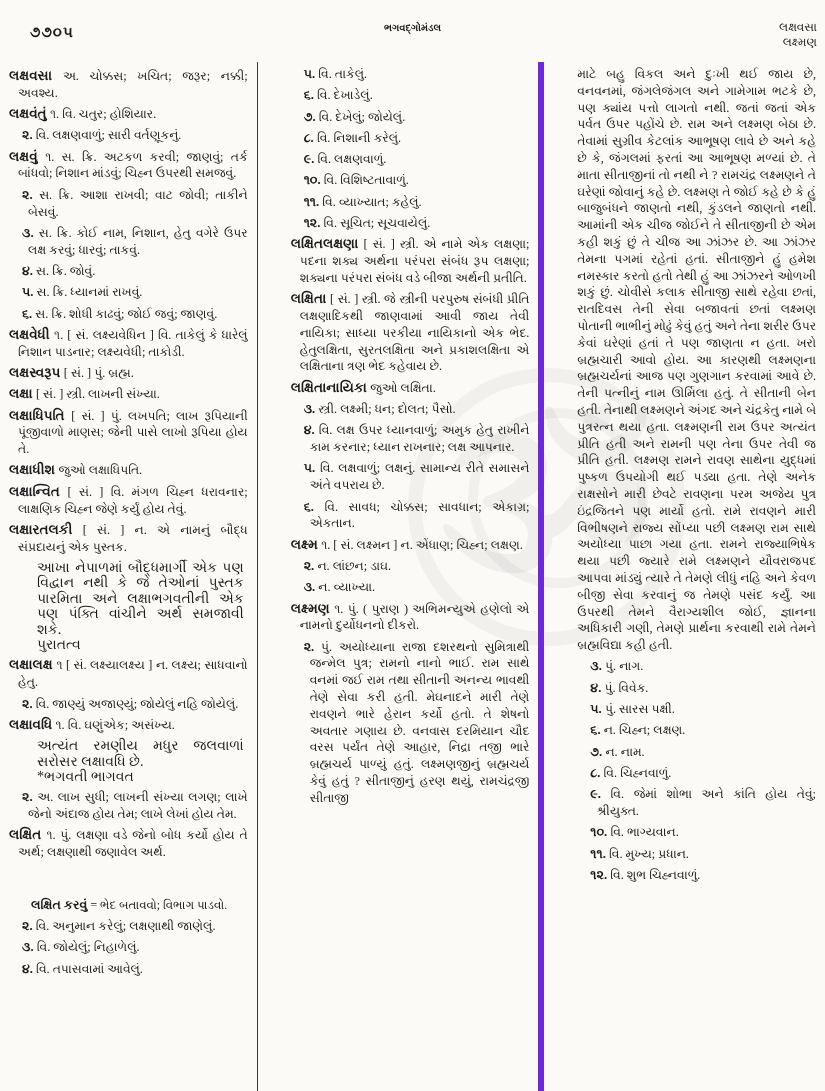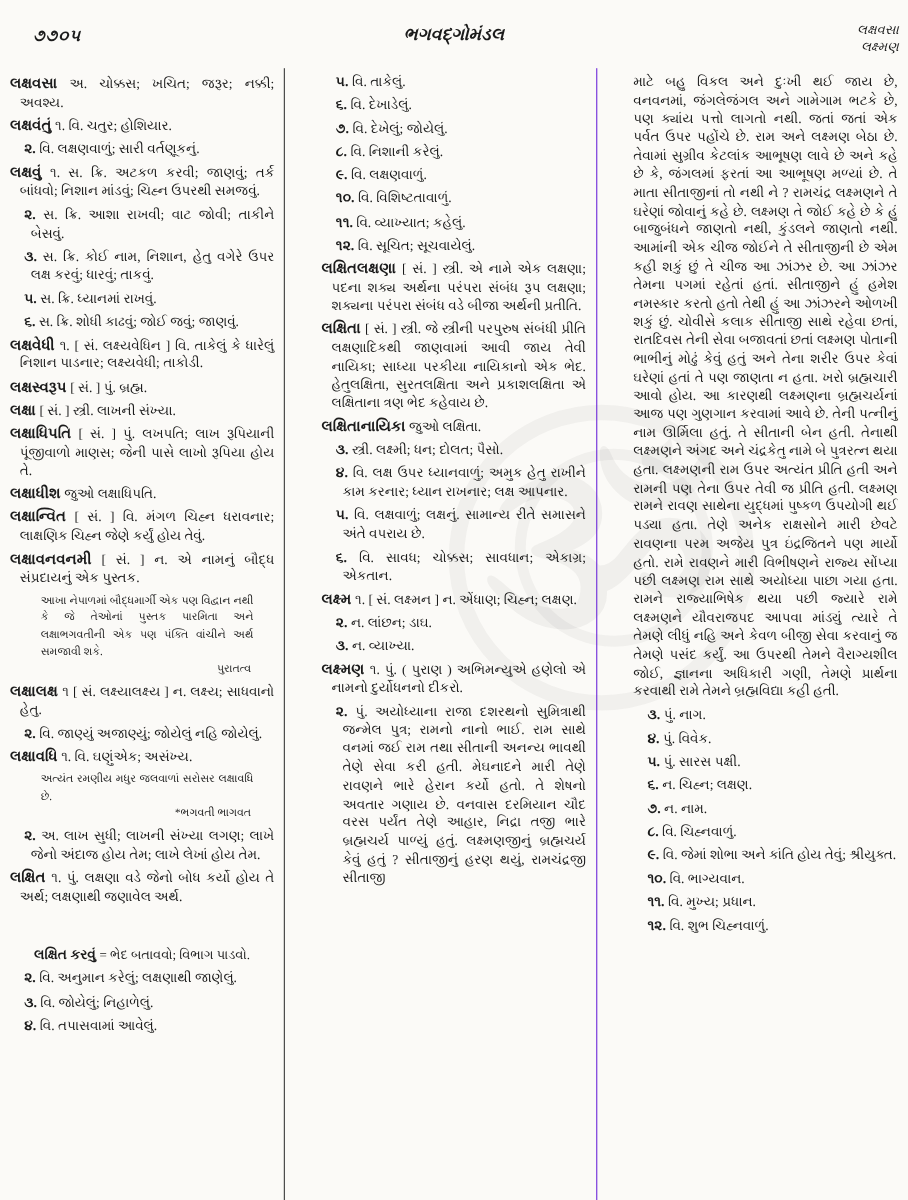"૭૭૦૫" .hdr { font-style: italic -> none }
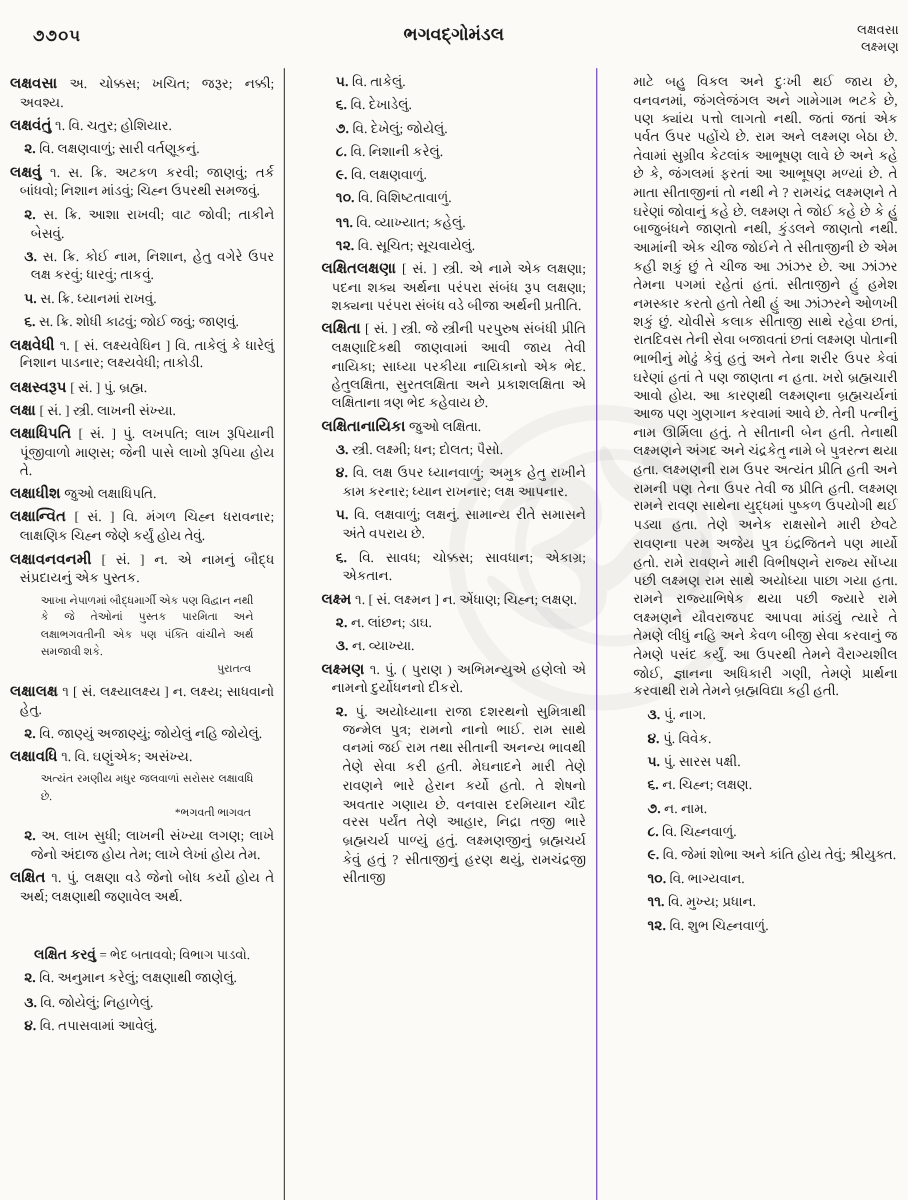"ભગવદ્ગોમંડલ" .hdr .title { font-size: 16px -> 10px }
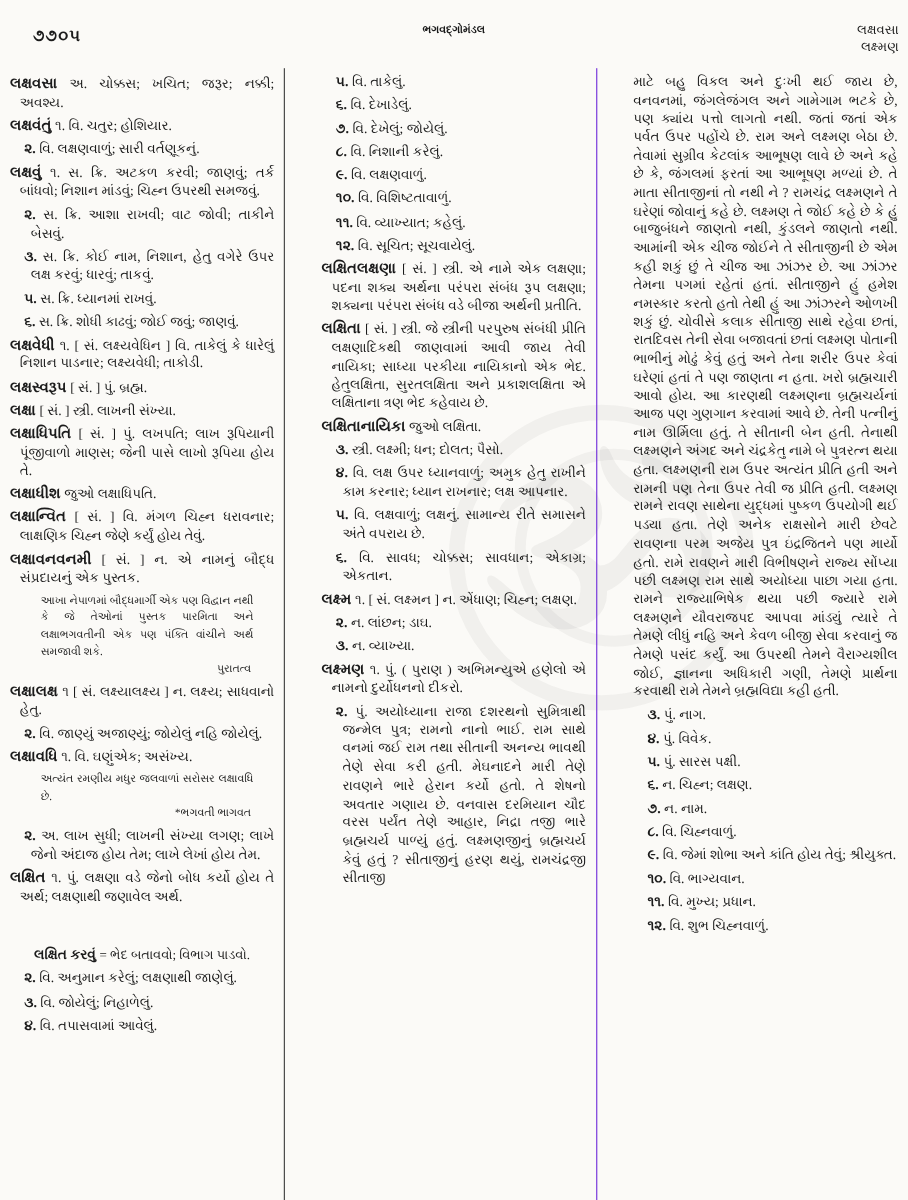"૫. વિ. તાકેલું." .col.c2 { border-right: 1px solid #6d28d9 -> 6px solid #6d28d9 }
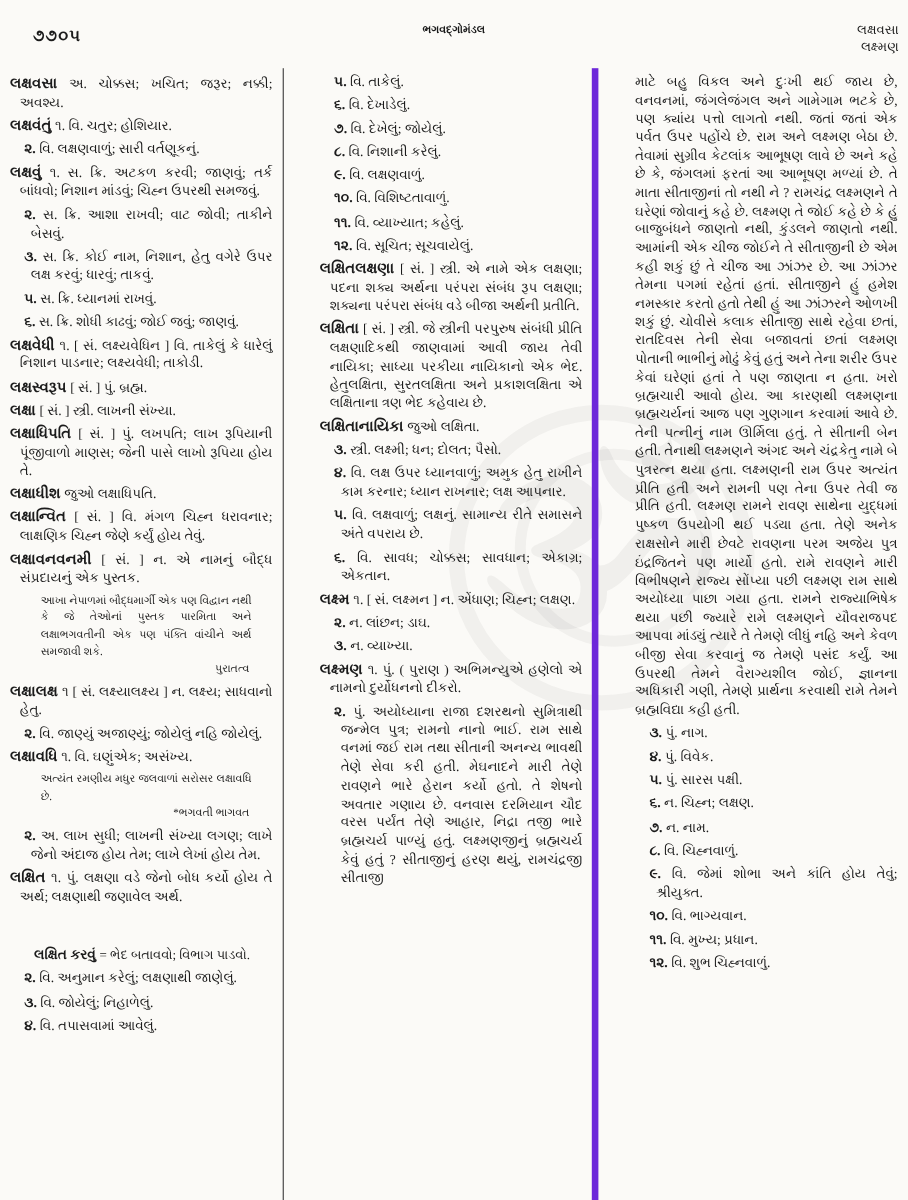"૪. સ. ક્રિ. જોવું." p.sense { html: none -> <p><b>૪. </b>સ. ક્રિ. જોવું.</p> }
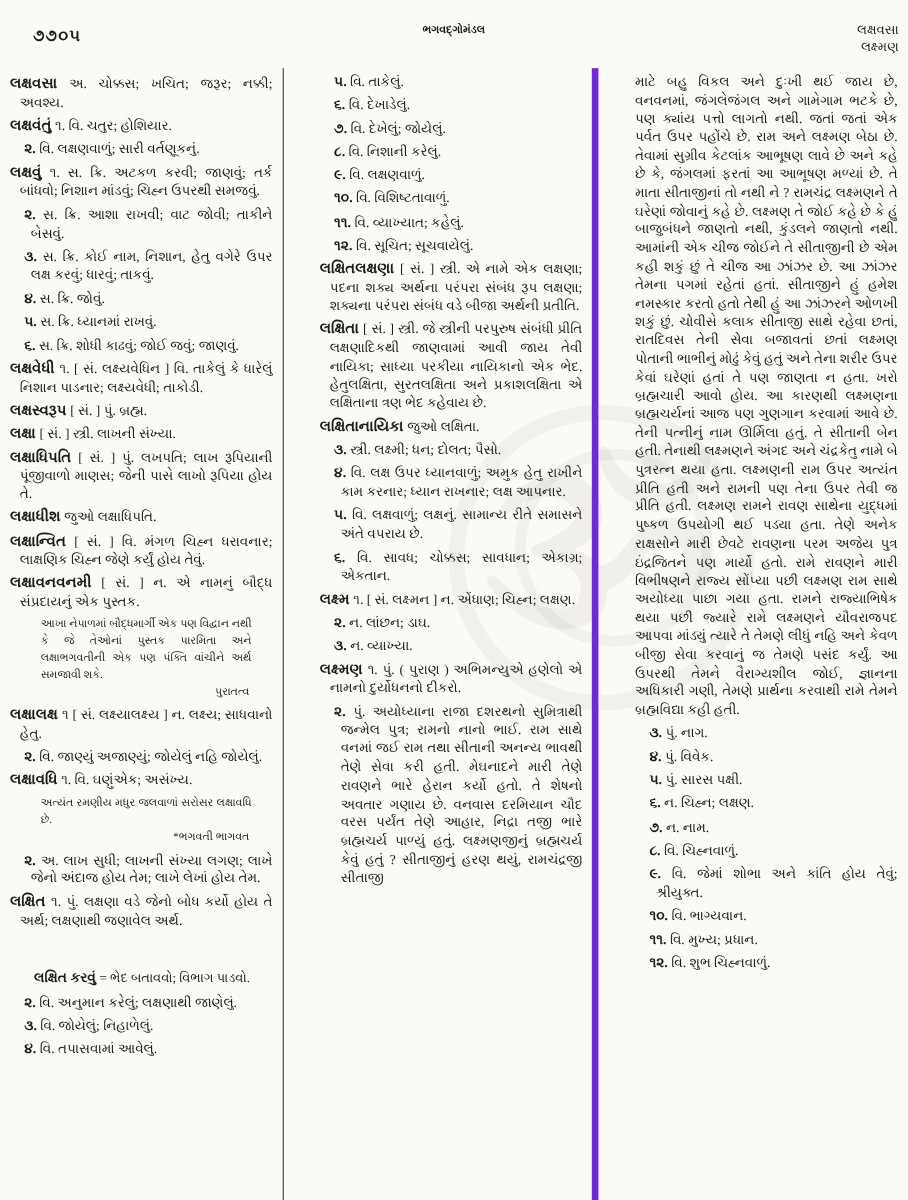"લક્ષાવનવનમી" b.hw { text: લક્ષાવનવનમી -> લક્ષારતલકી }
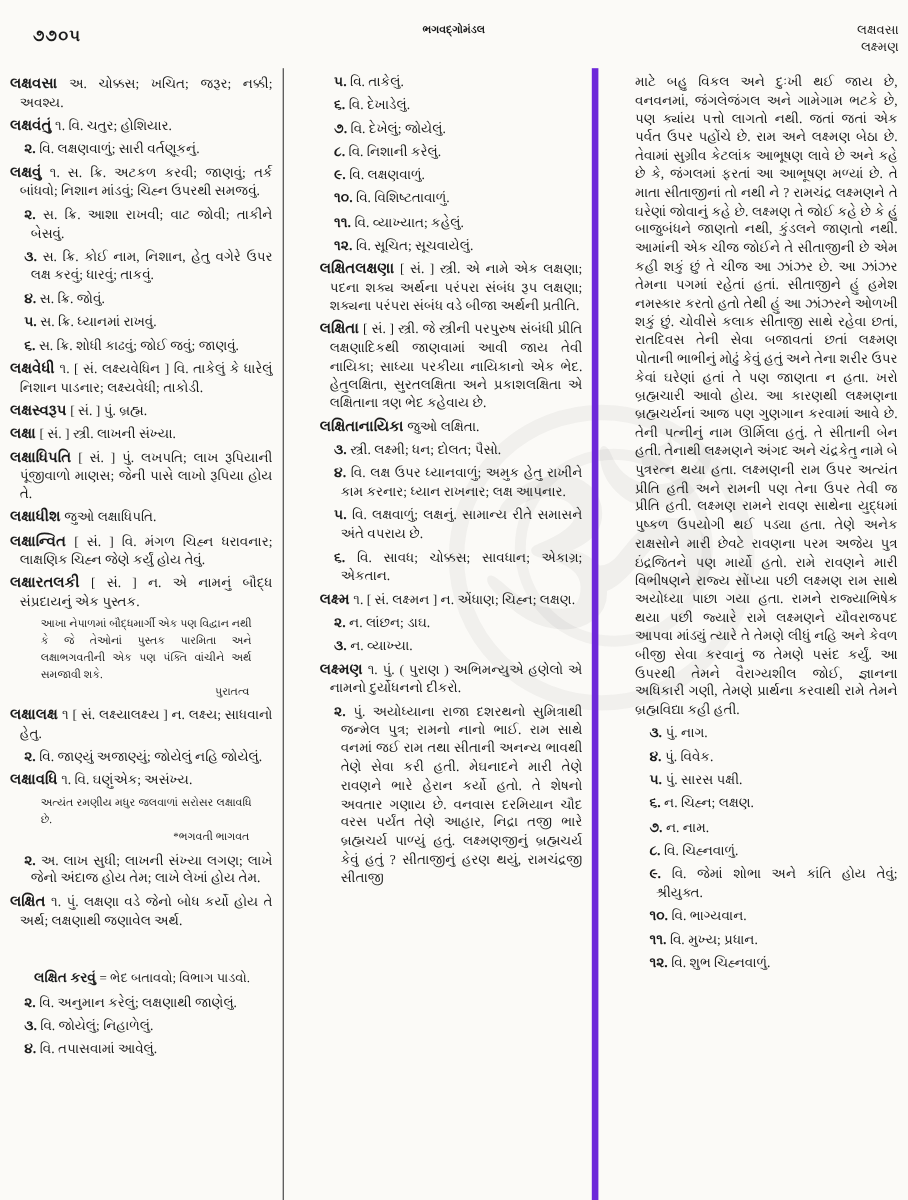"આખા નેપાળમાં બૌદ્ધમાર્ગી એક પણ" p.citation { font-size: 10px -> 14px; margin-right: 19px -> 4px }
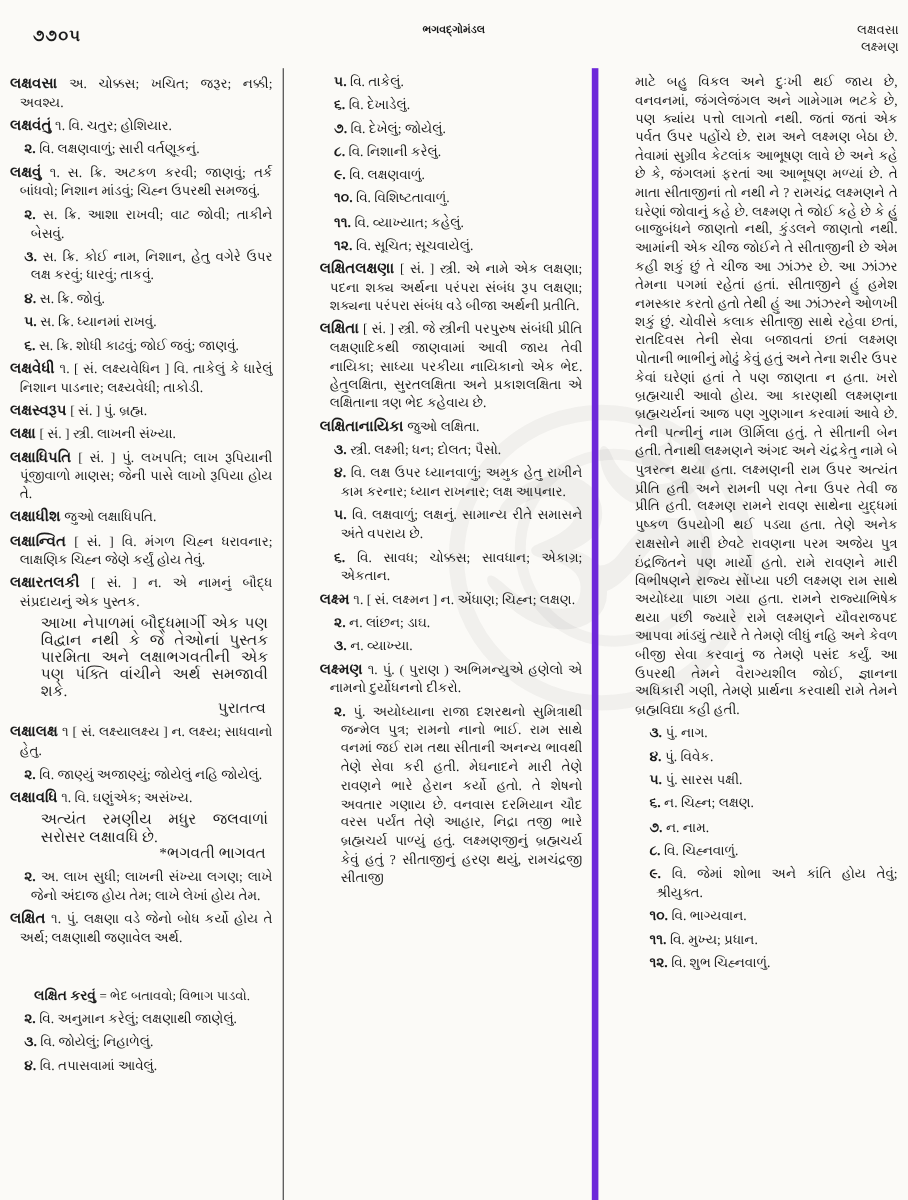"પુરાતત્વ" .cit-src { text-align: right -> left }
